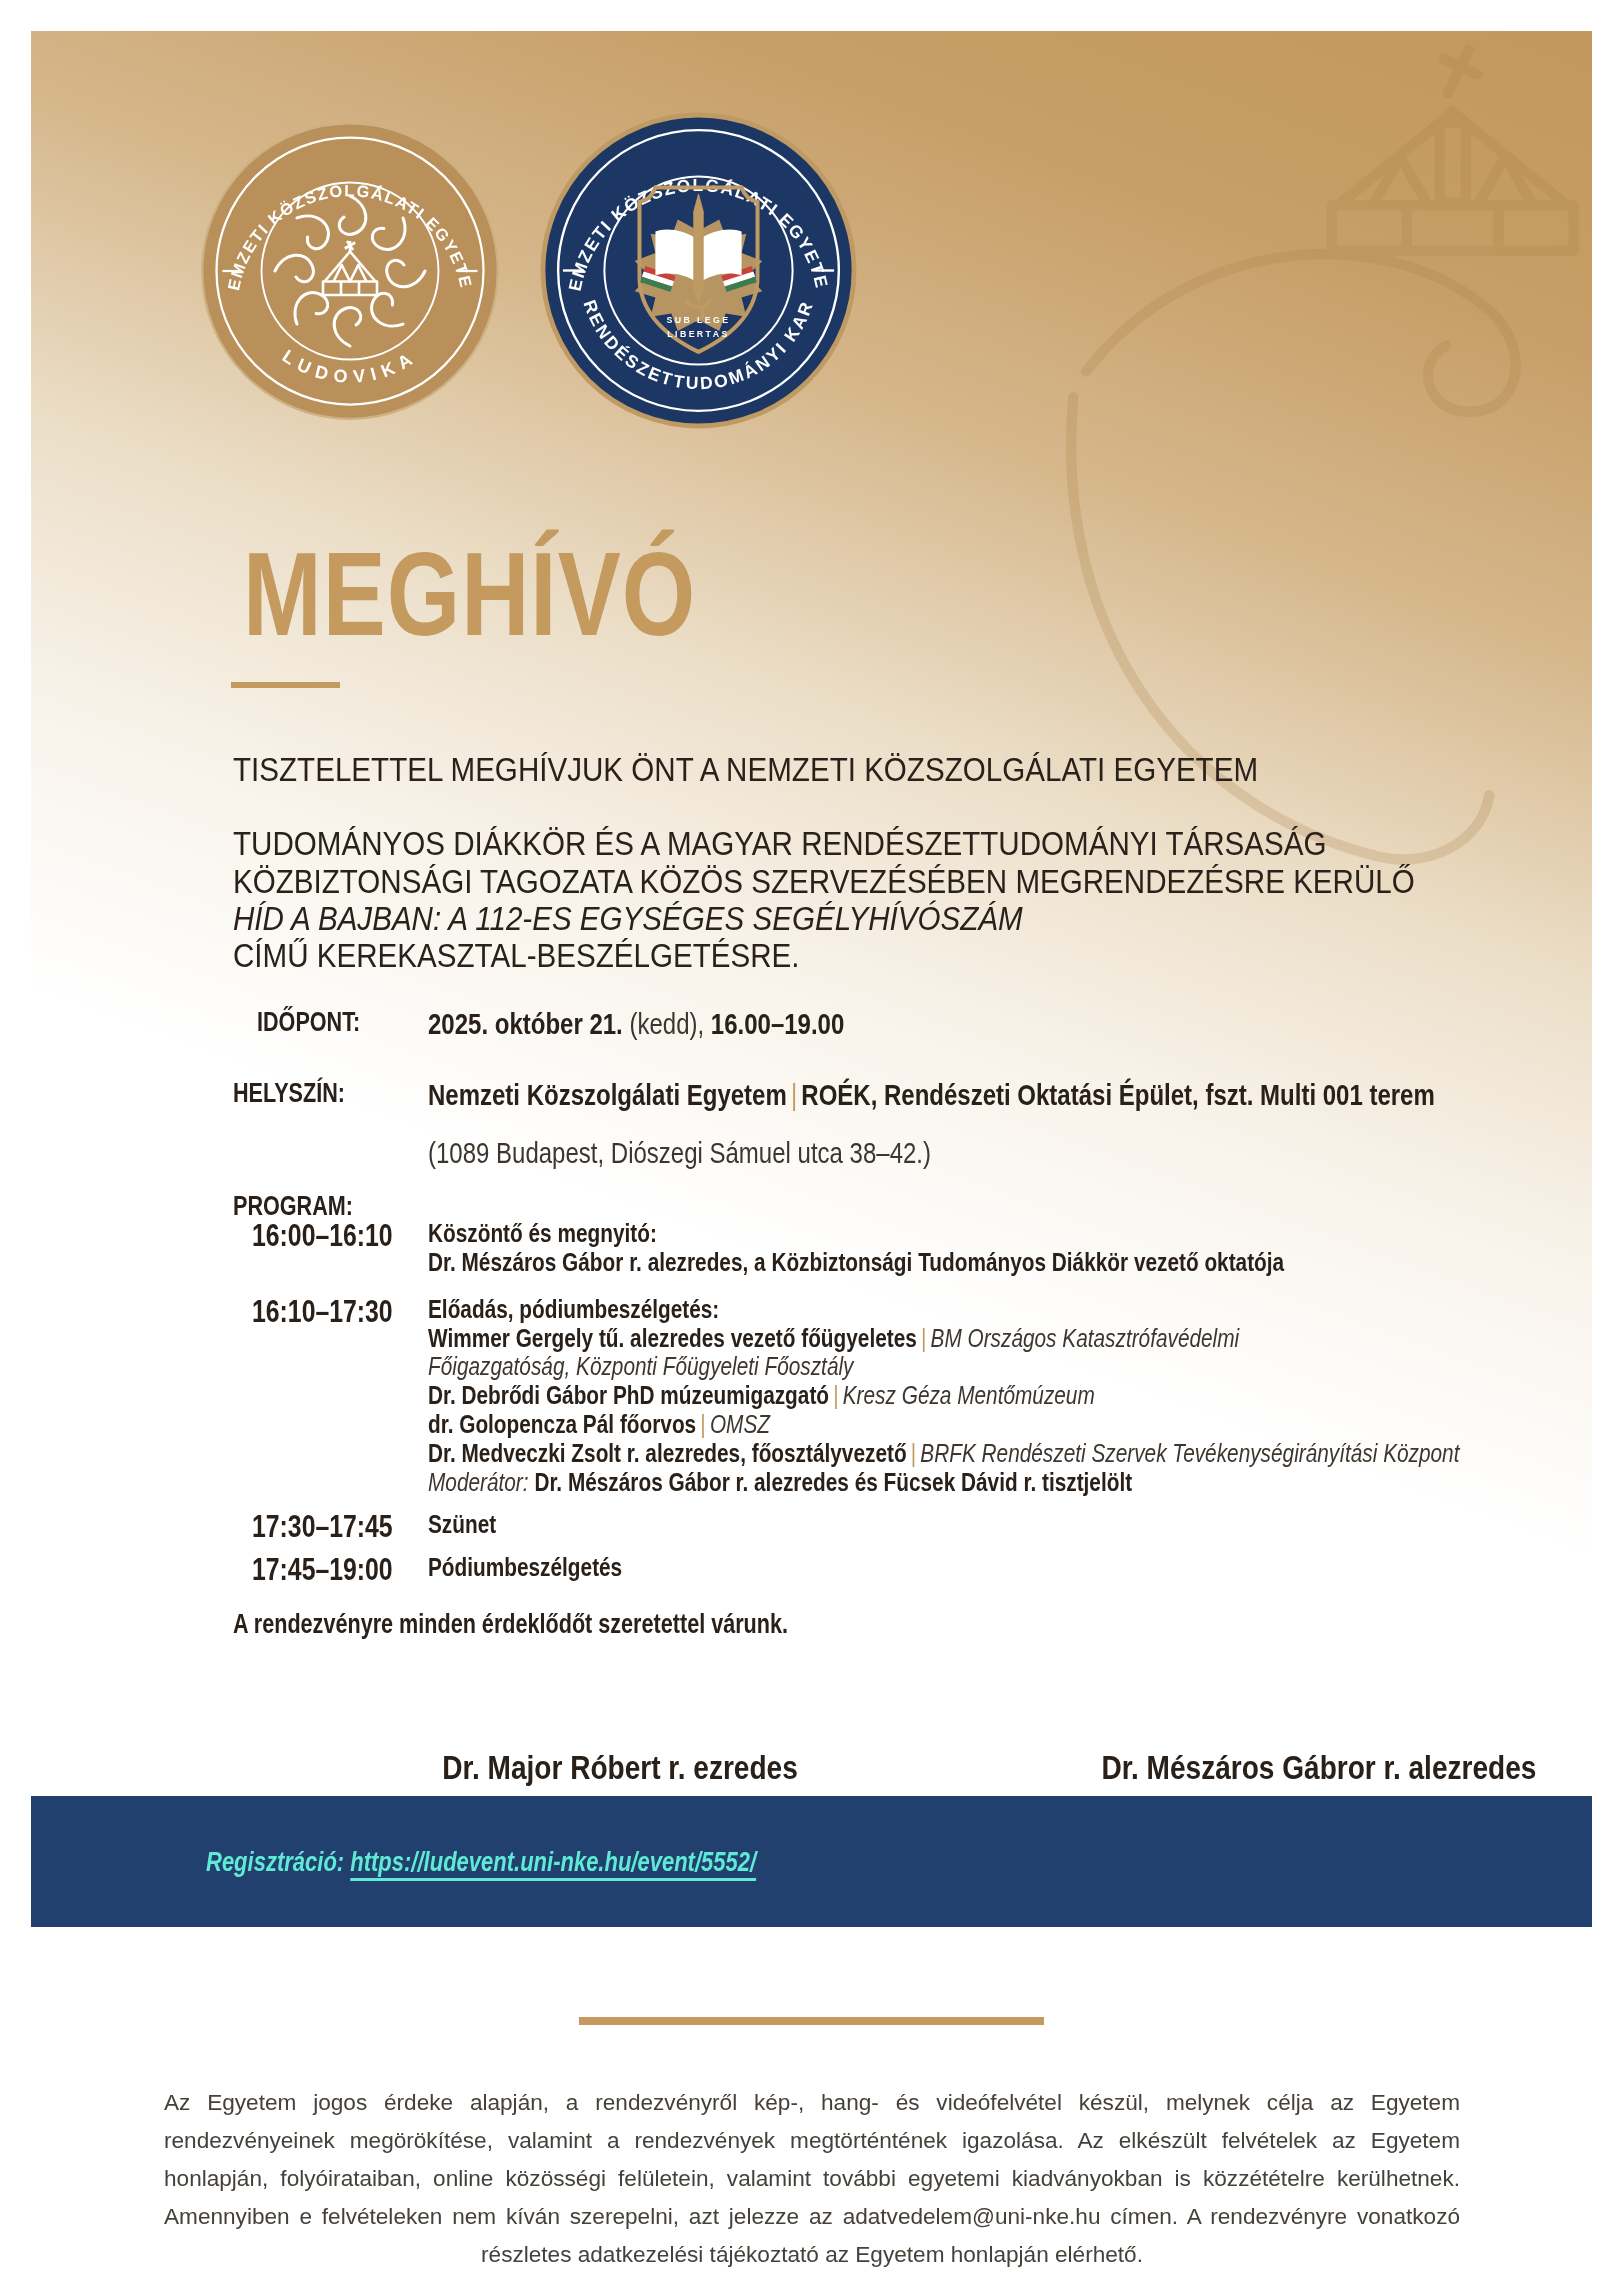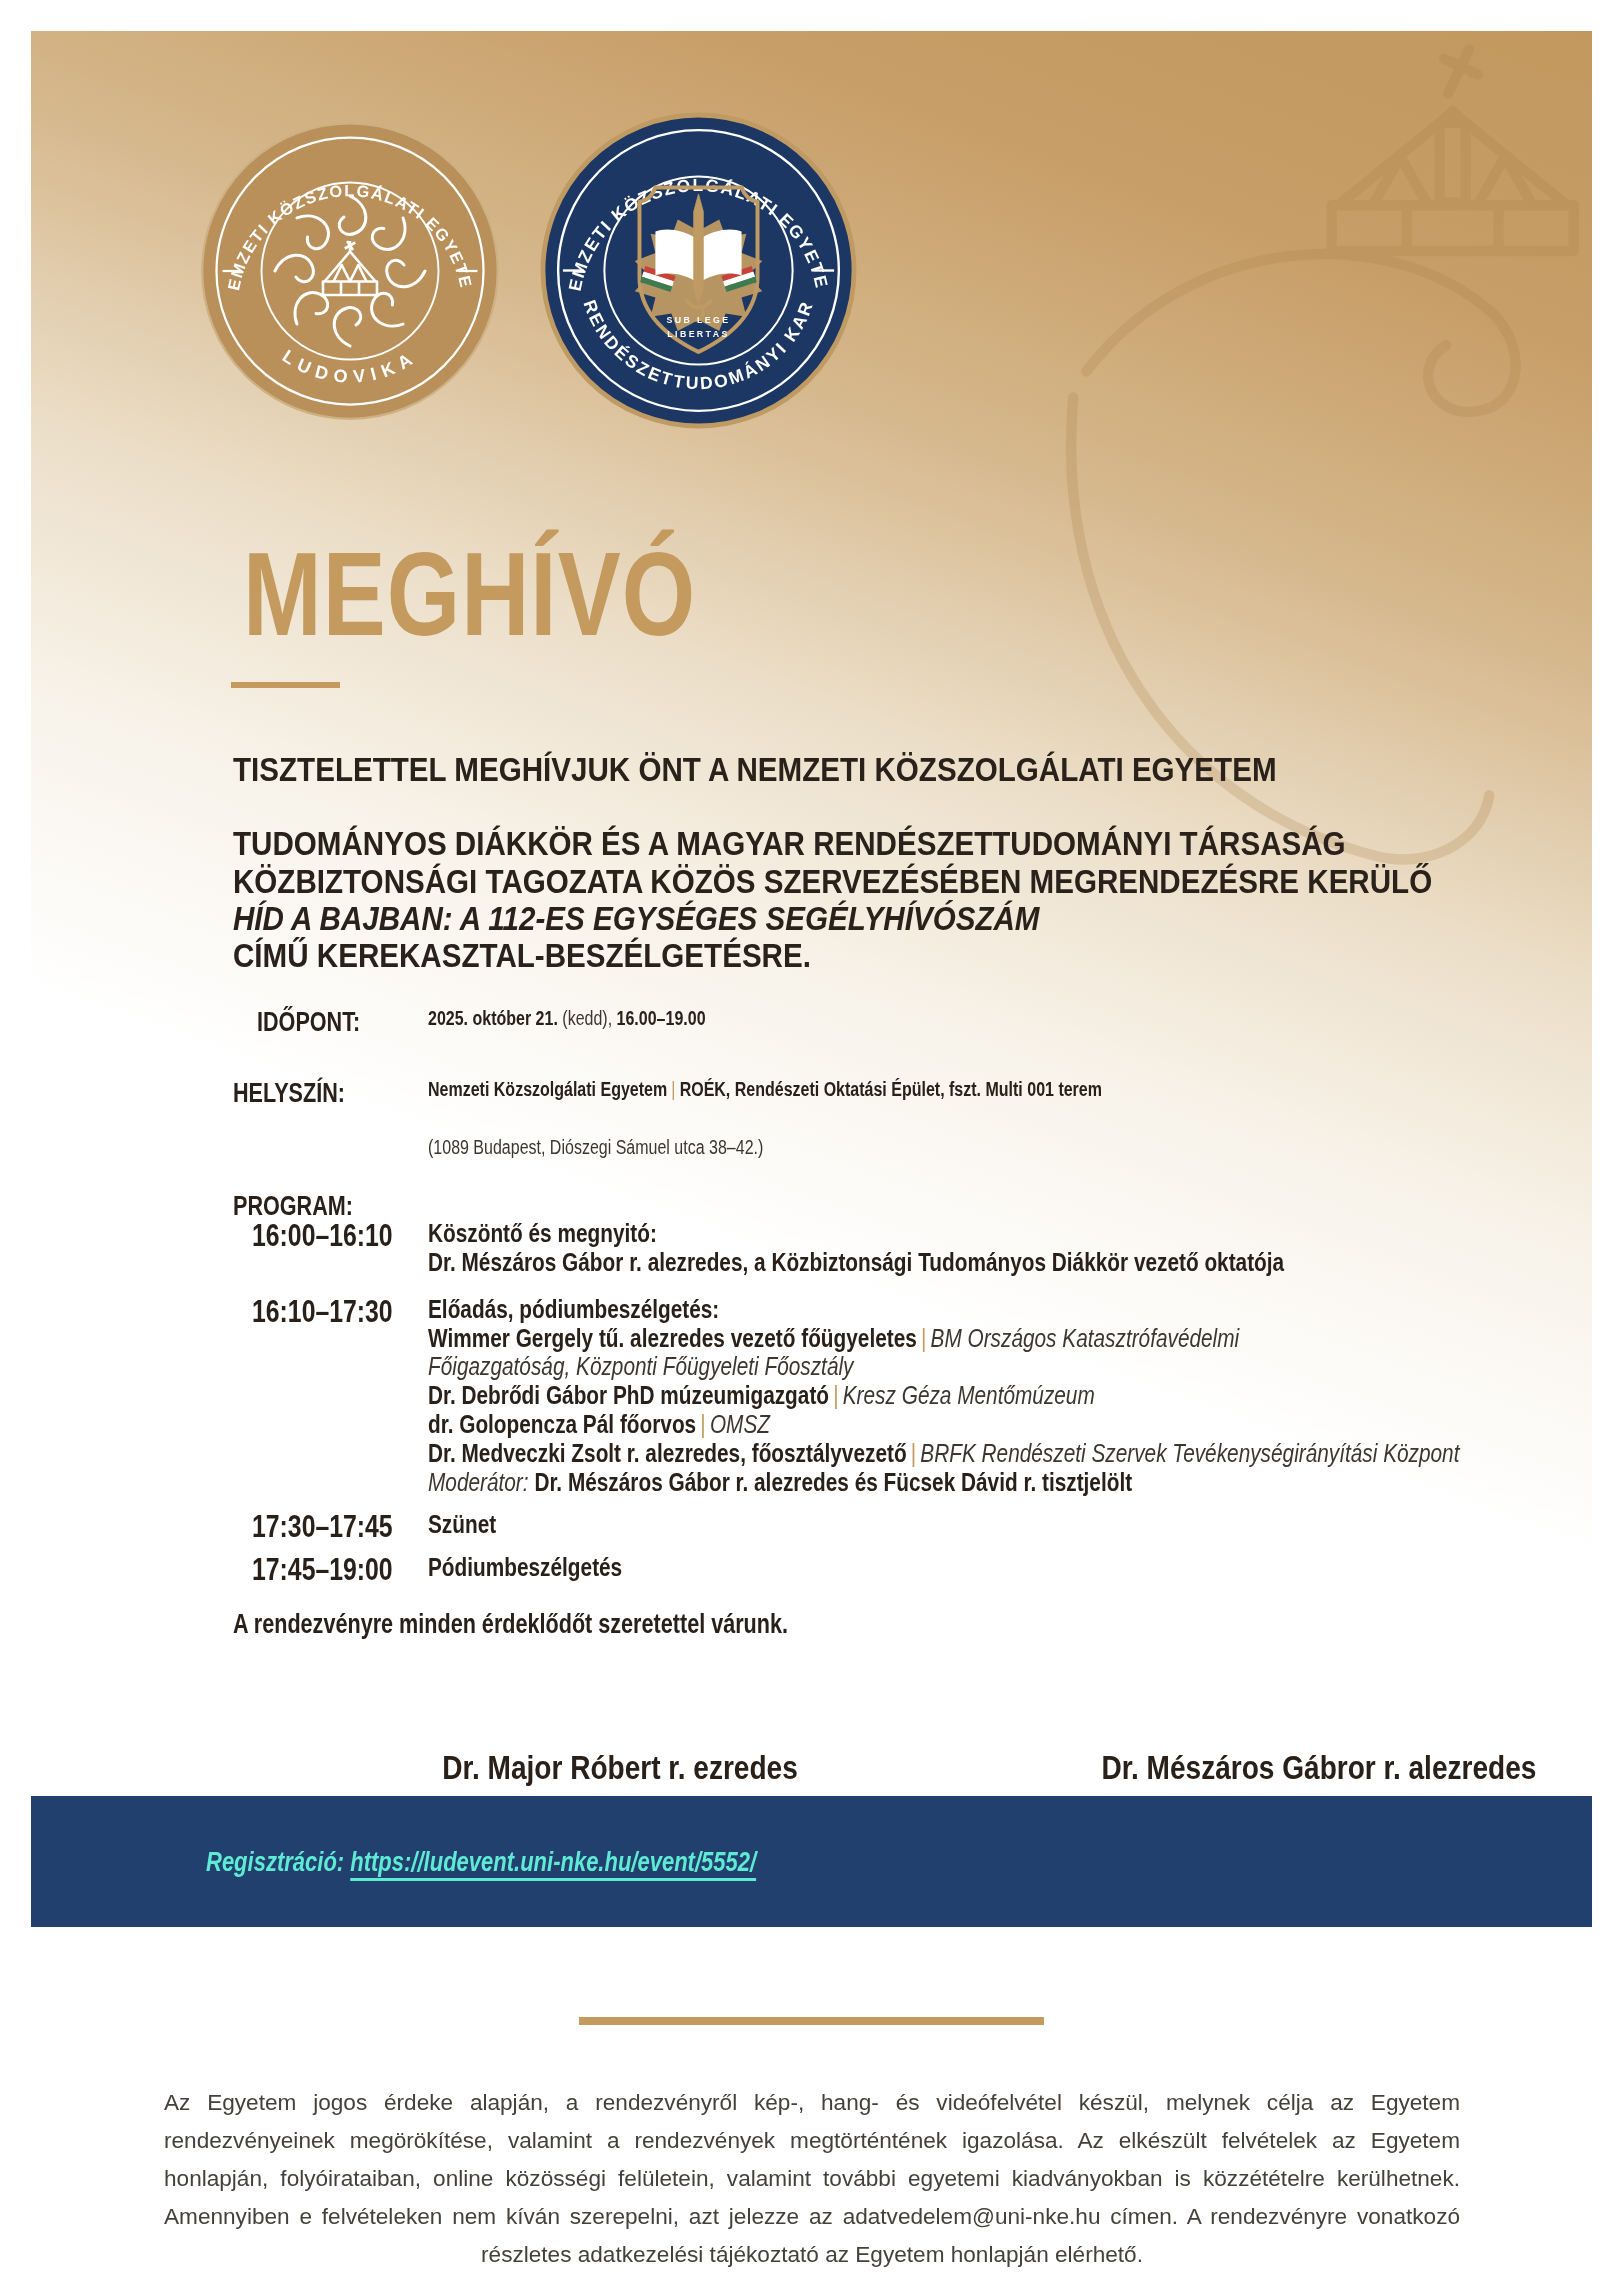"TISZTELETTEL MEGHÍVJUK ÖNT A NEMZETI" .intro { font-weight: 700 -> 400 }
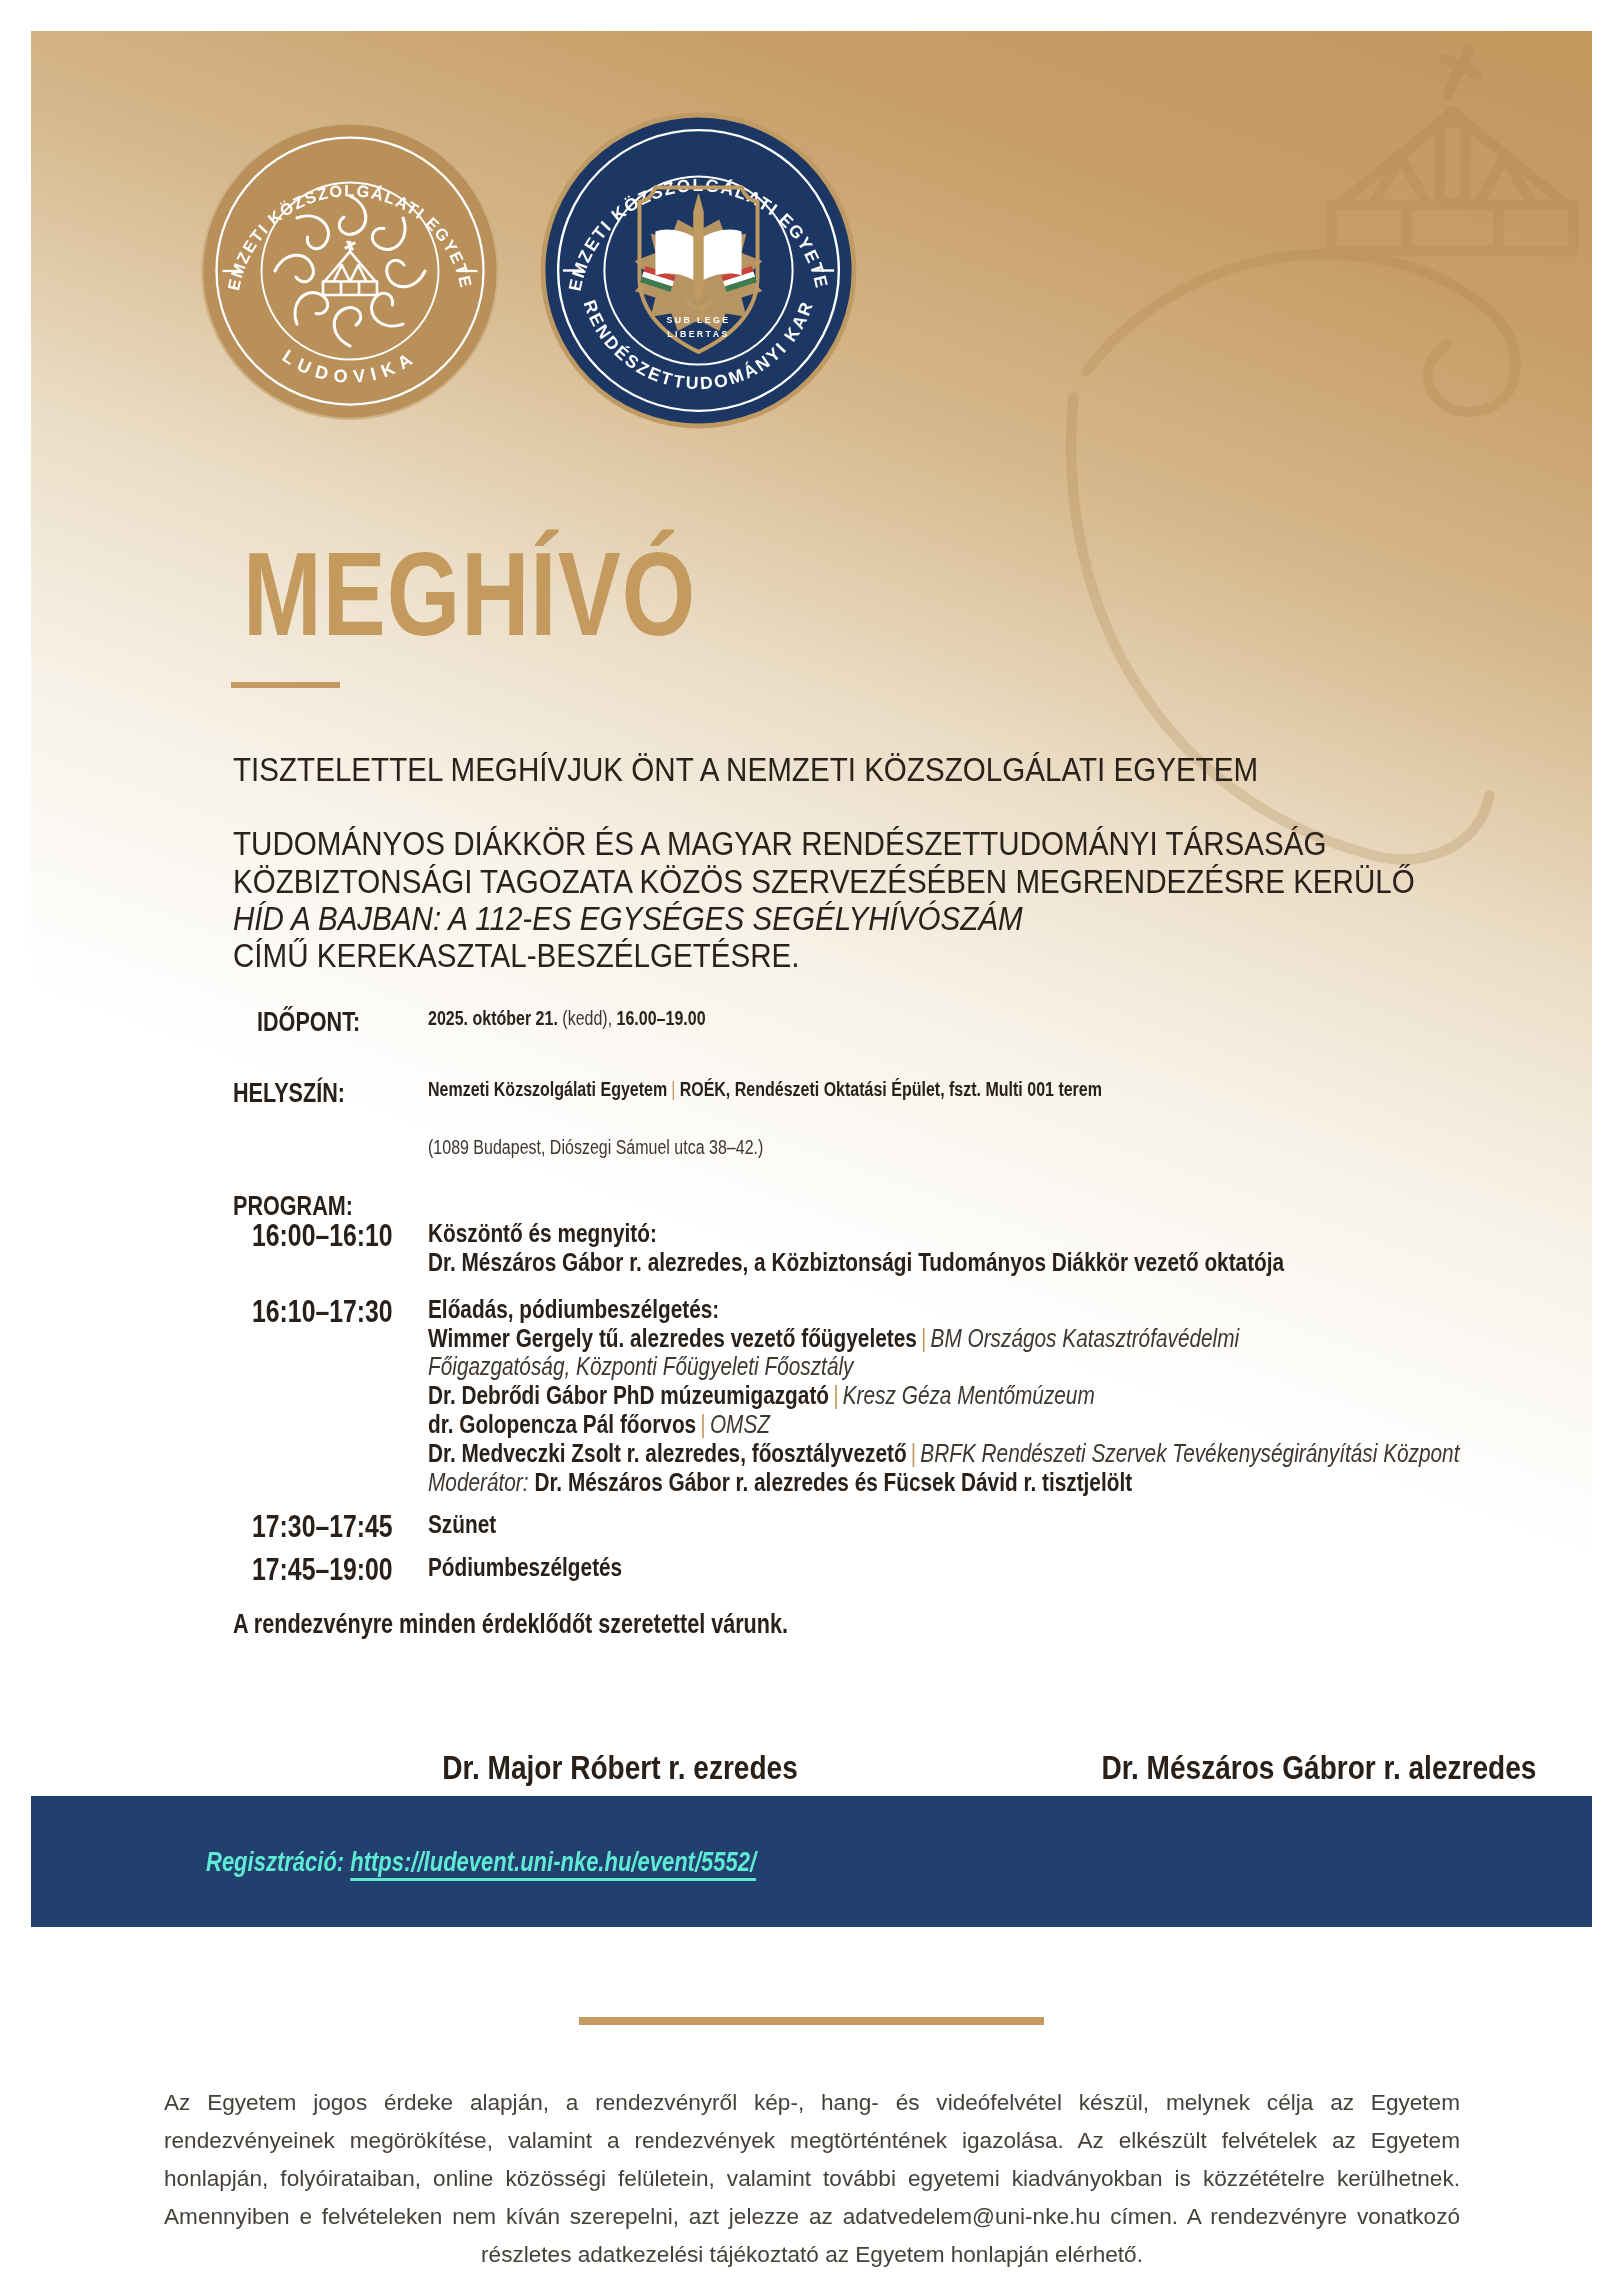"2025. október 21. (kedd), 16.00–19.00" .val { font-size: 20px -> 30px }
